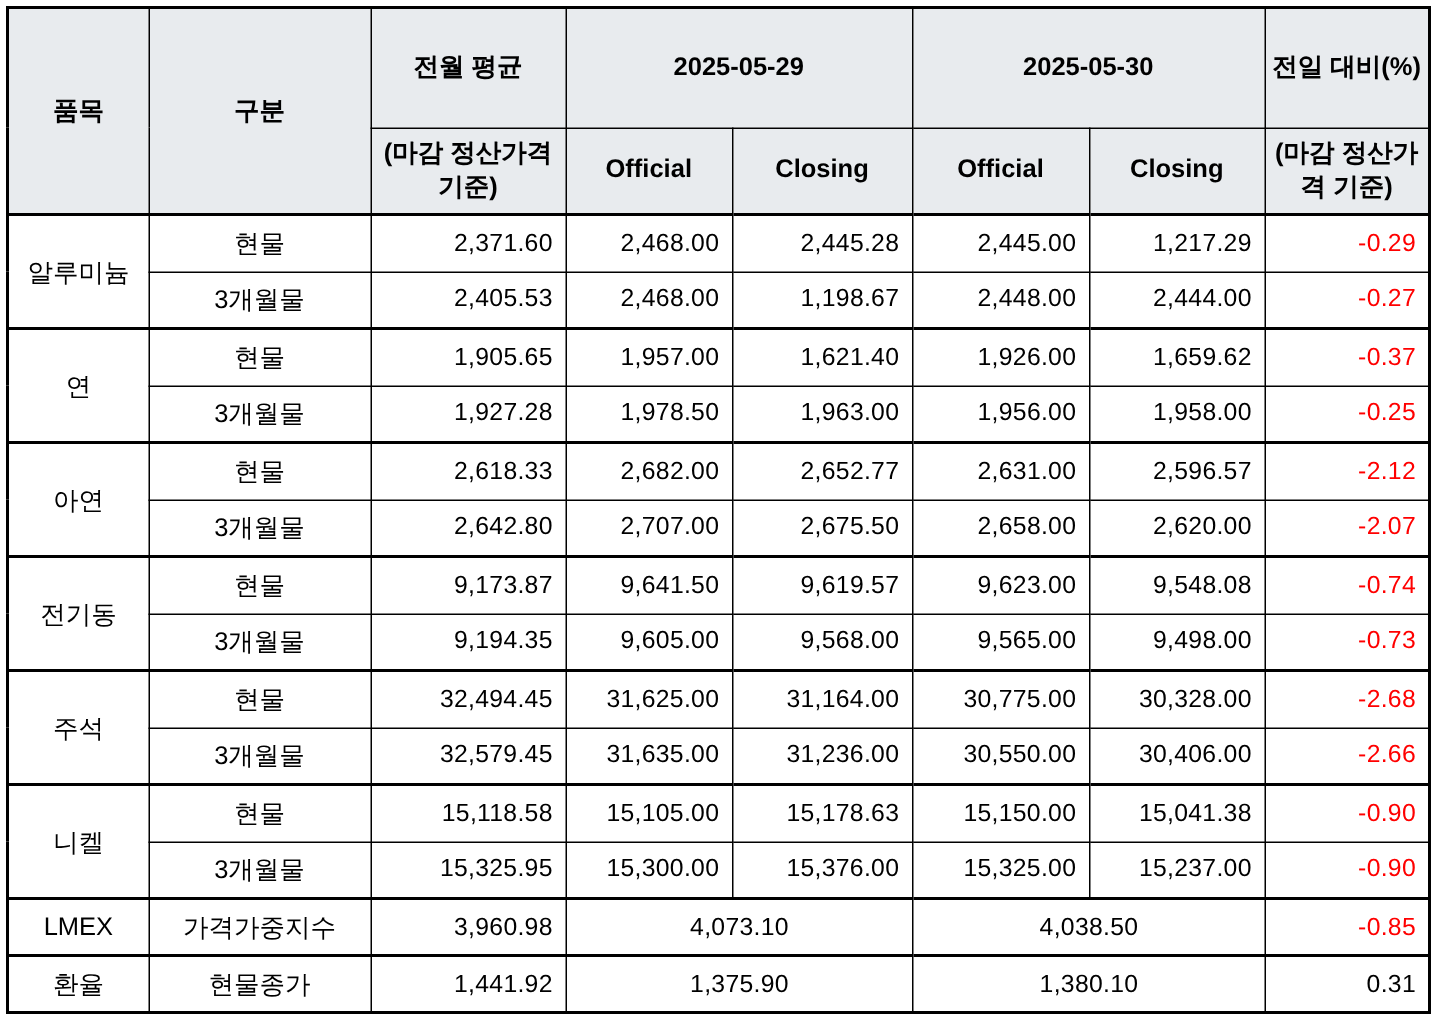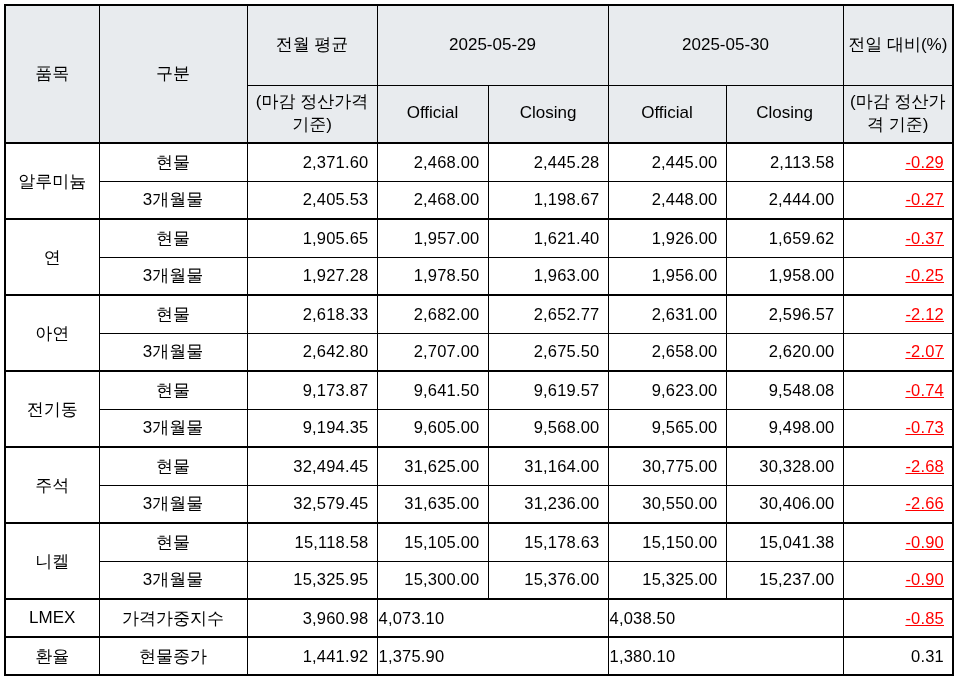"전월 평균" thead th { font-weight: normal -> bold }
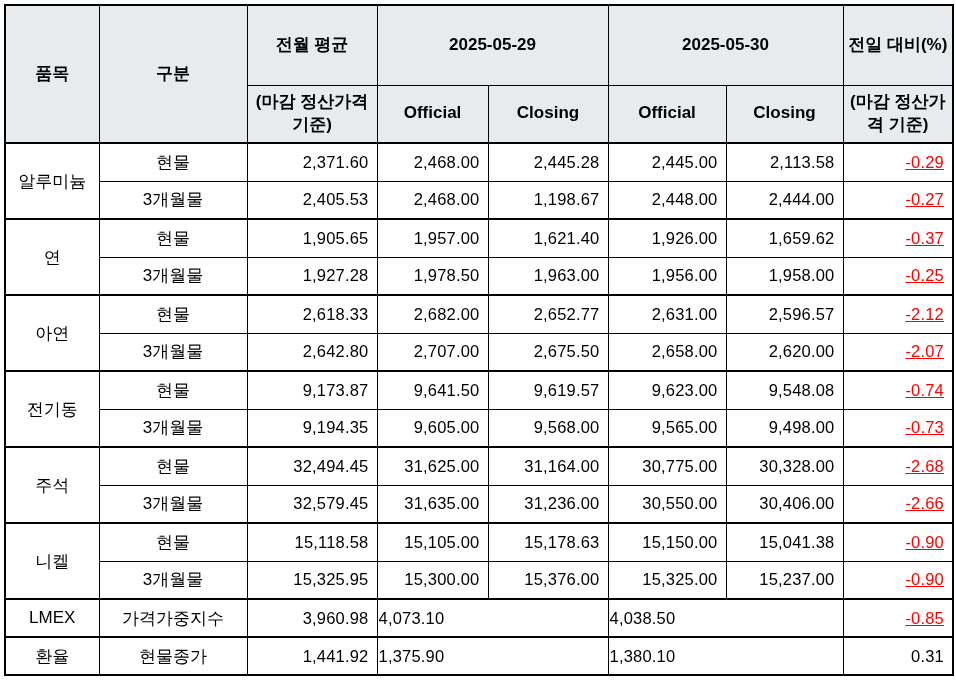"2,113.58" td.num { text: 2,113.58 -> 1,217.29 }
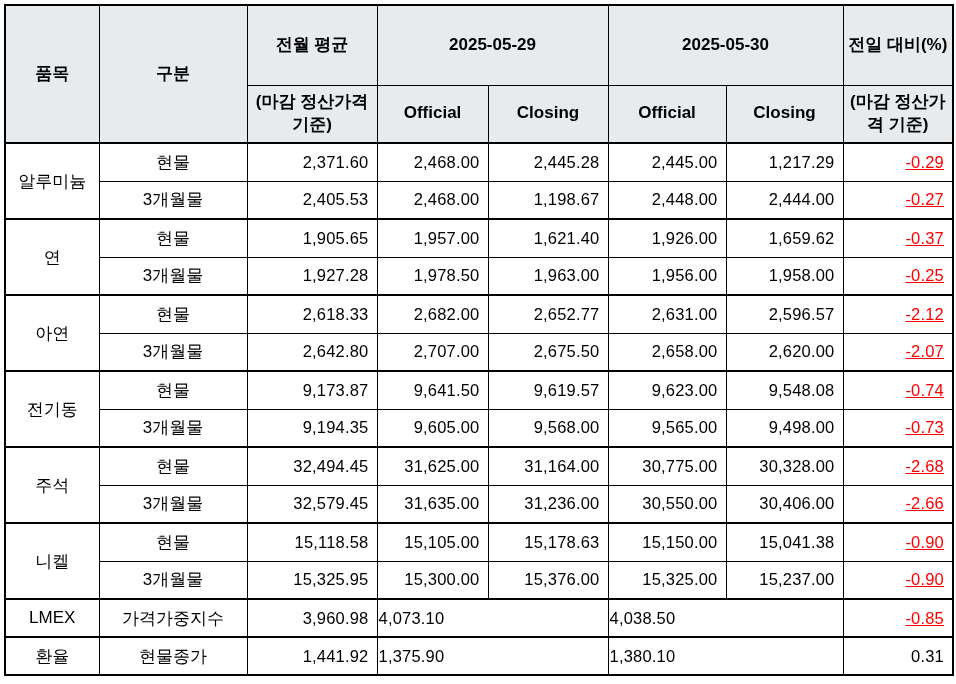"-0.29" td.val-change.neg { text-decoration: underline -> none }
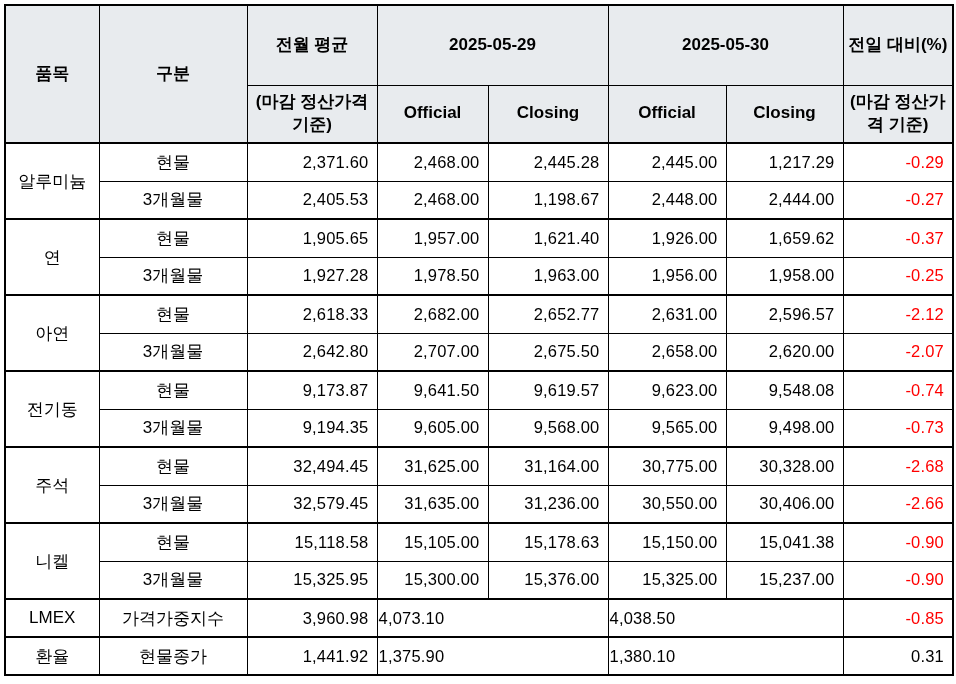"4,073.10" td.num.center { text-align: left -> center }
